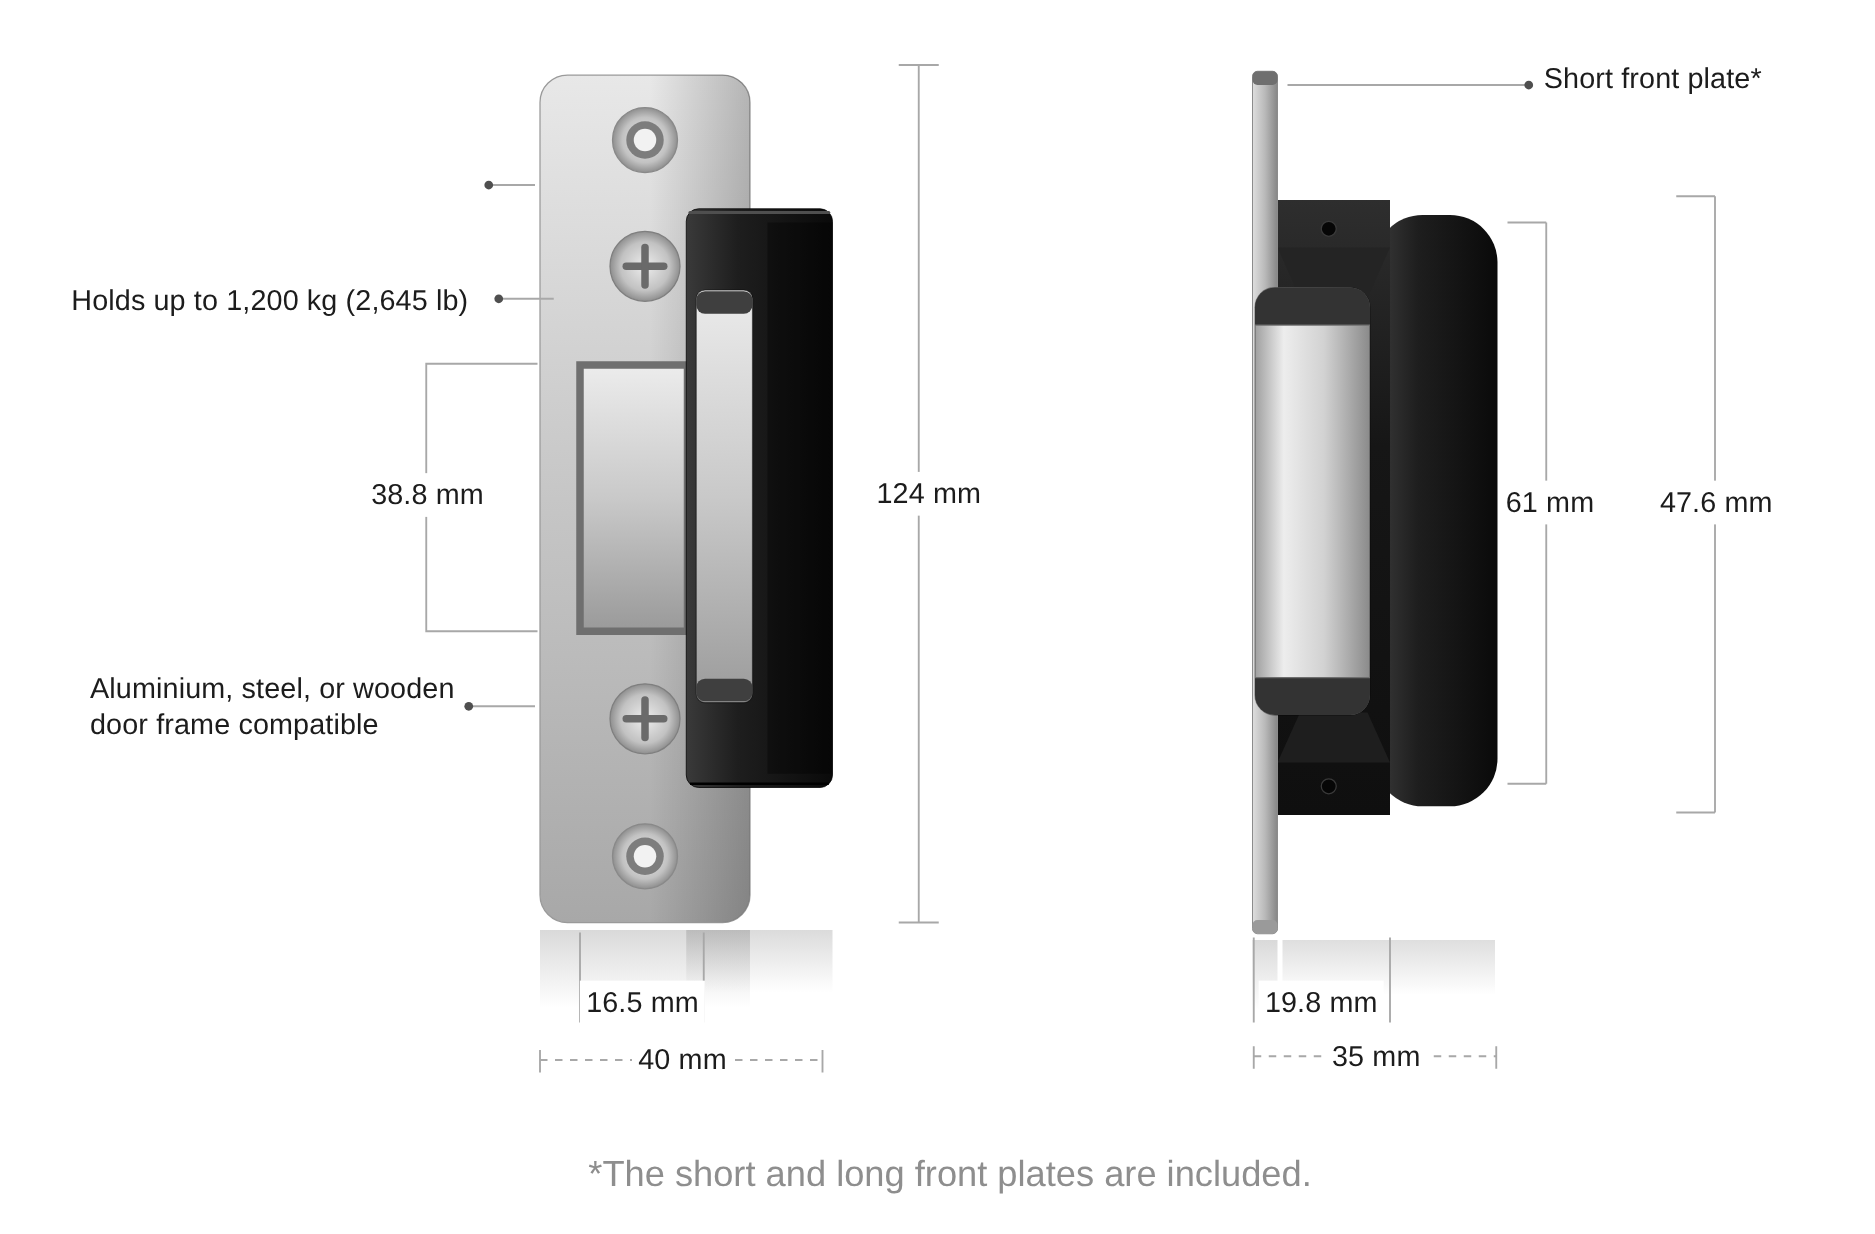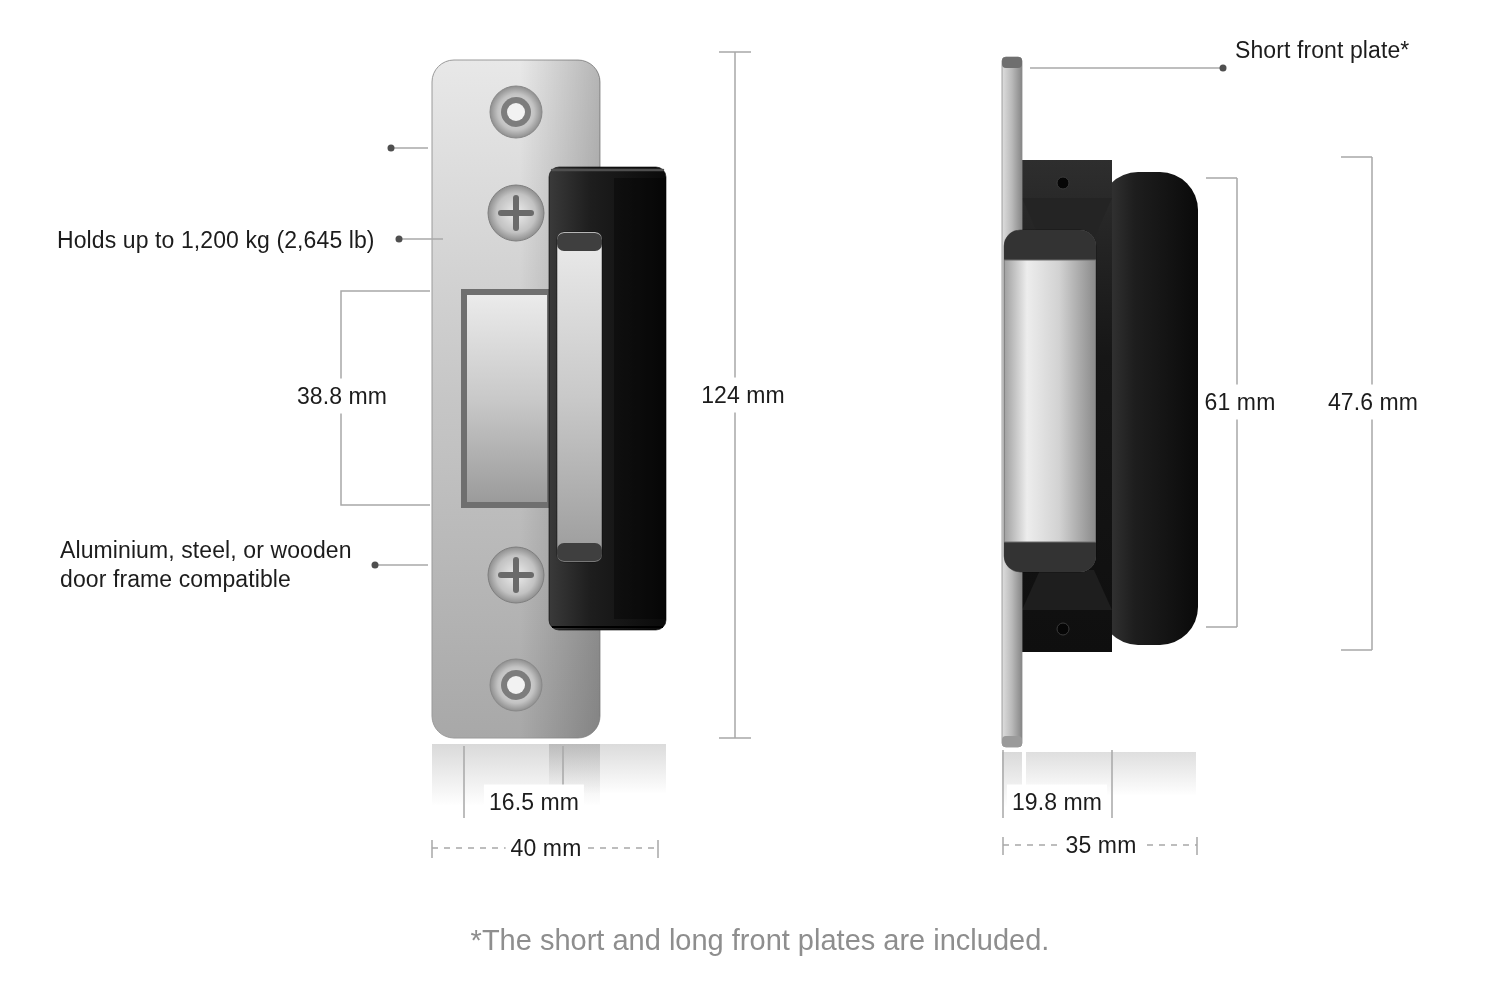"Short front plate*" div.label { top: 36px -> 48px }
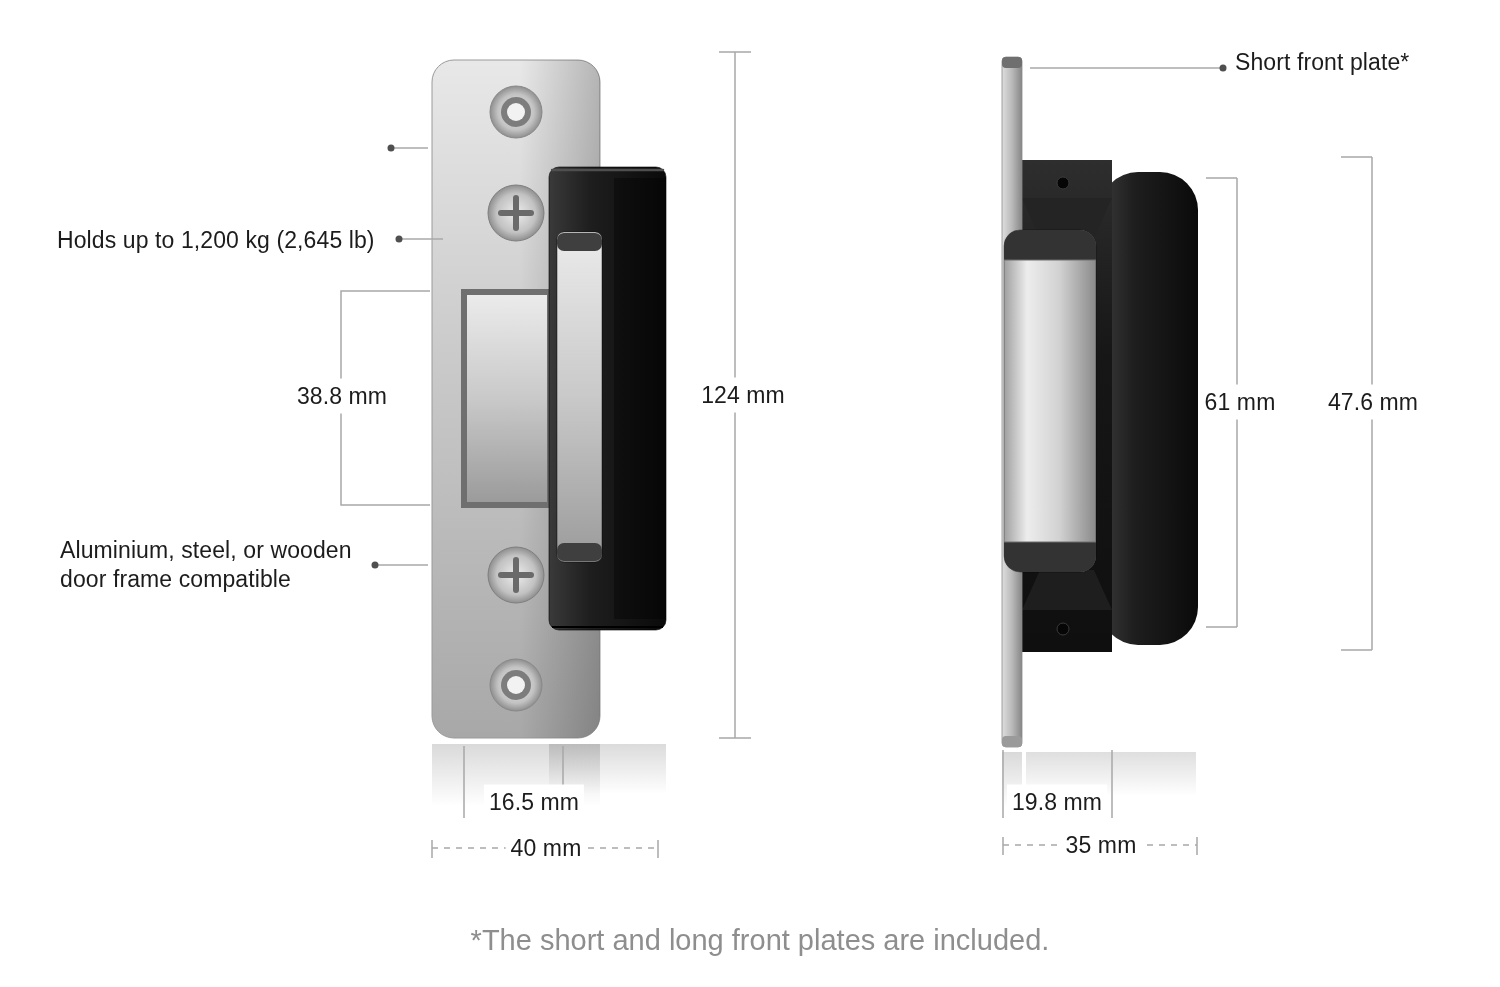"Aluminium, steel, or wooden door" .wrap { margin-left: none -> 12px }
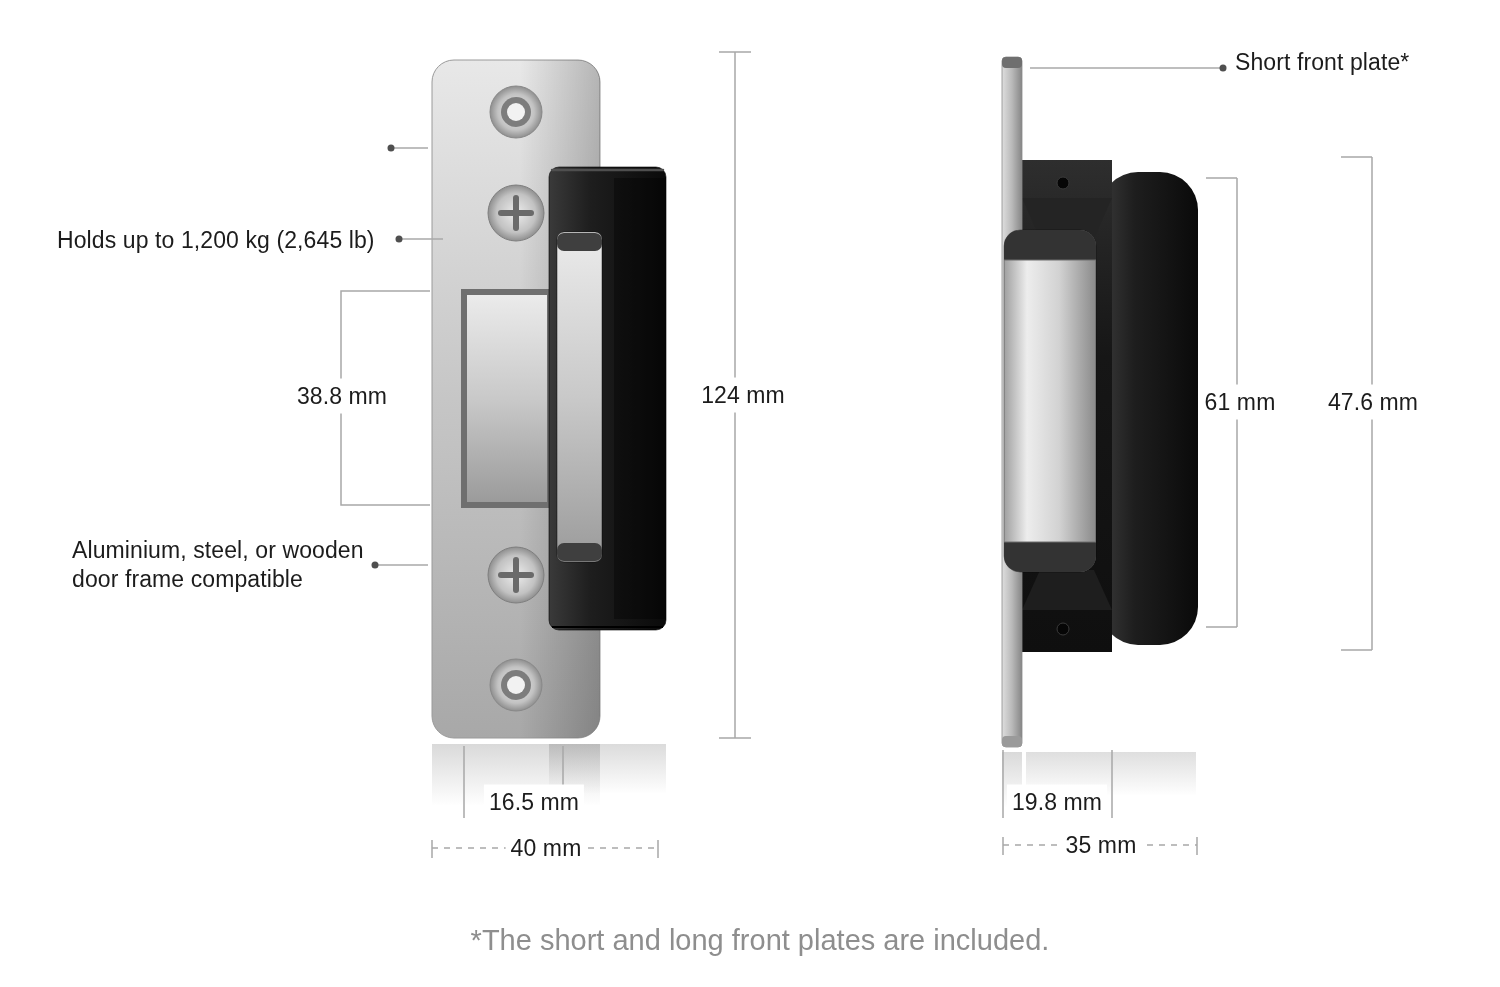"16.5 mm" div.label { left: 534px -> 514px }
